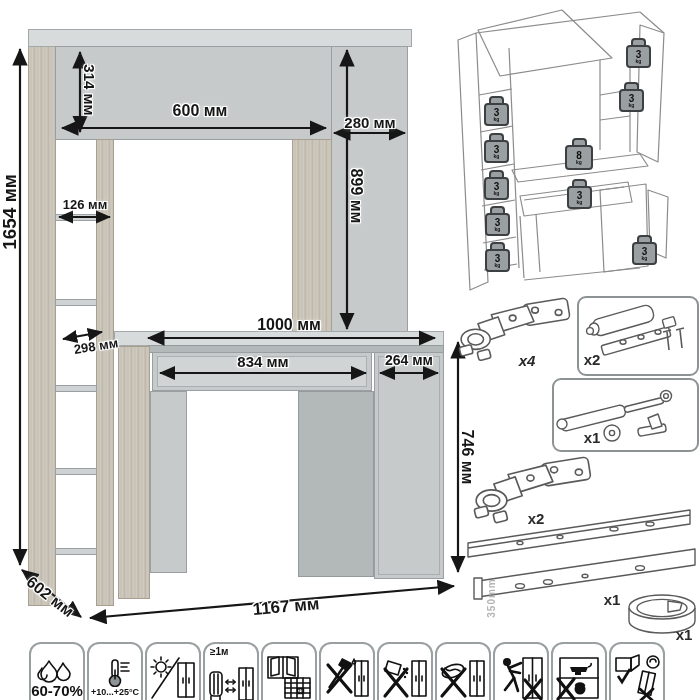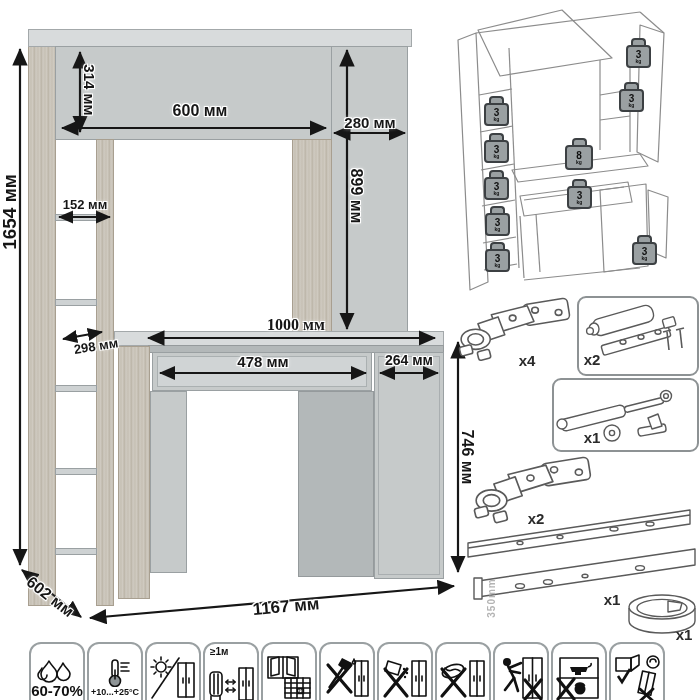"152 мм" div.dim { text: 152 -> 126 }
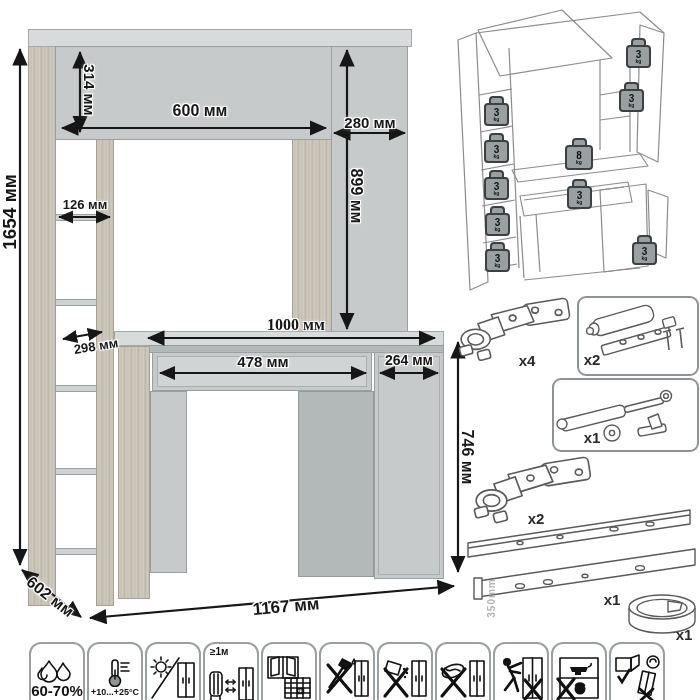"1000 мм" div.dim { font-family: Liberation Serif, serif -> none; left: 296px -> 289px }
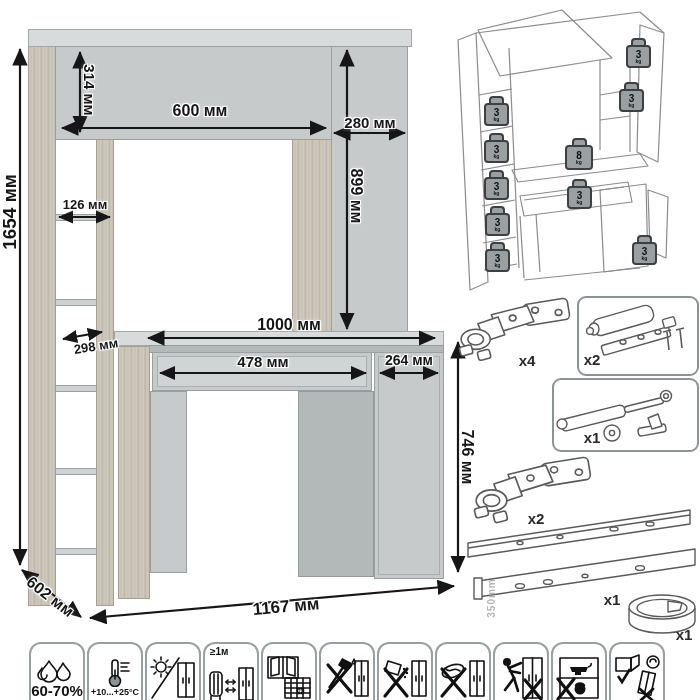"478 мм" div.dim { text: 478 -> 834 }
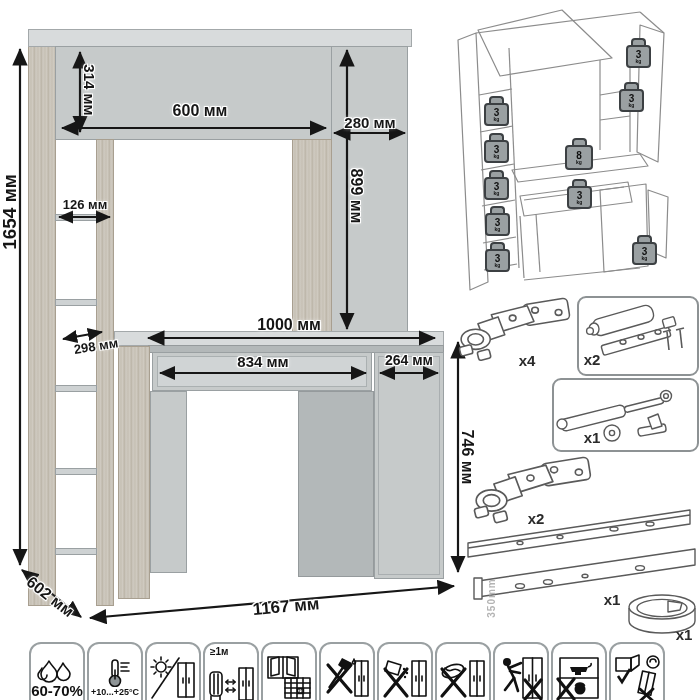"x4" div.qty { font-style: none -> italic }
